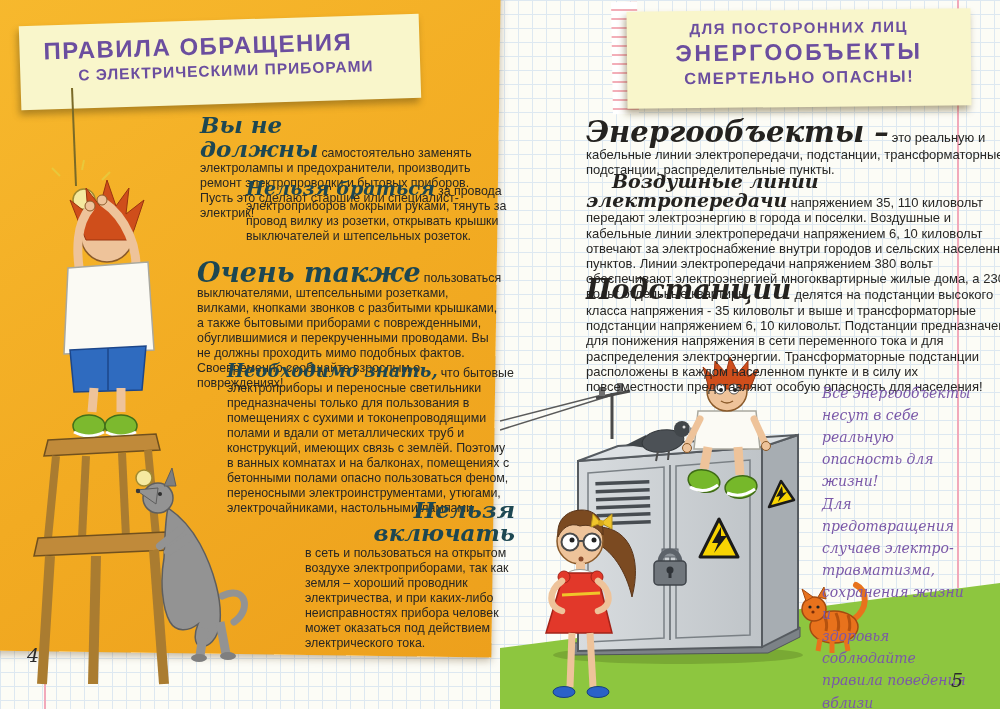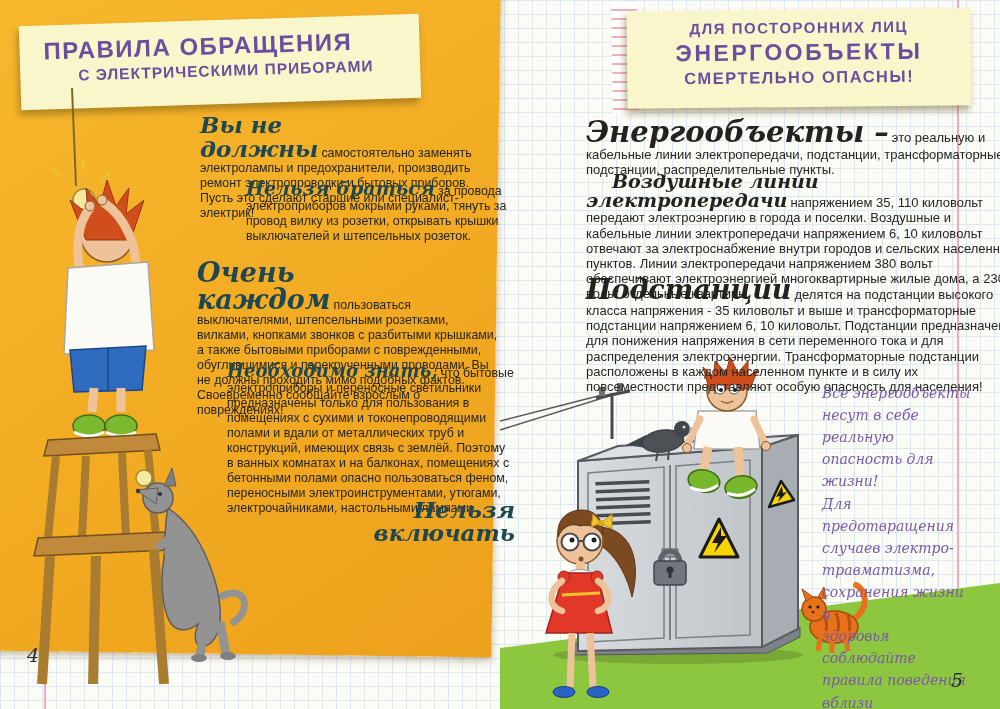"Очень каждом" span.lead { text: каждом -> также }
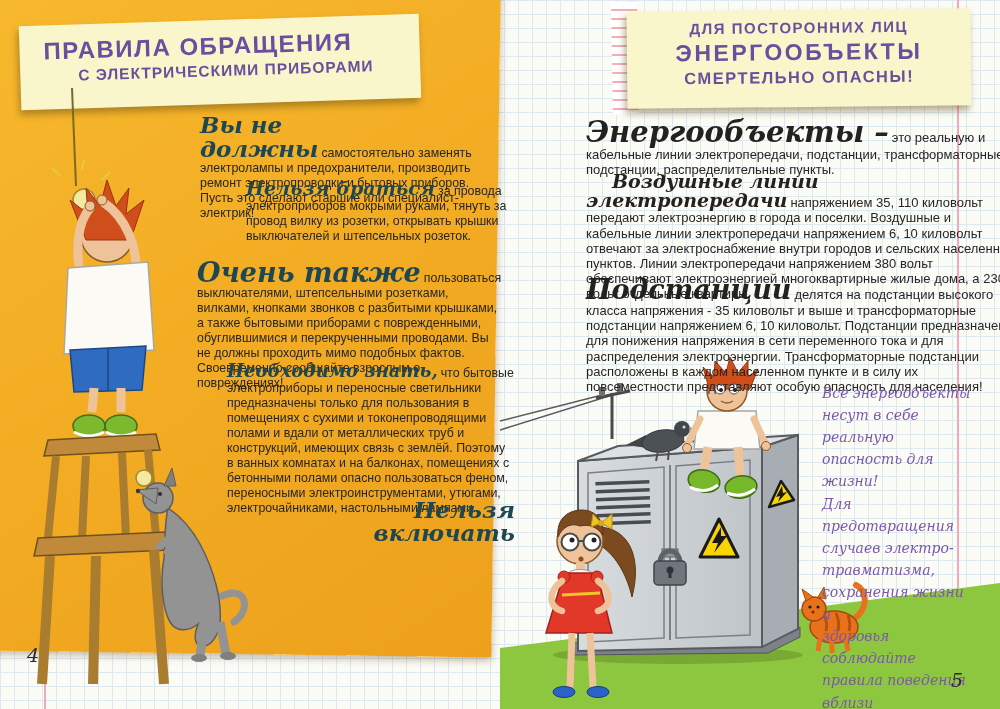"в сеть и пользоваться на" span { html: none -> <span>в сеть и пользоваться на открытом воздухе электроприборами, так как земля – хороший проводник электричества, и при каких-либо неисправностях прибора человек может оказаться под действием электрического тока.</span> }
